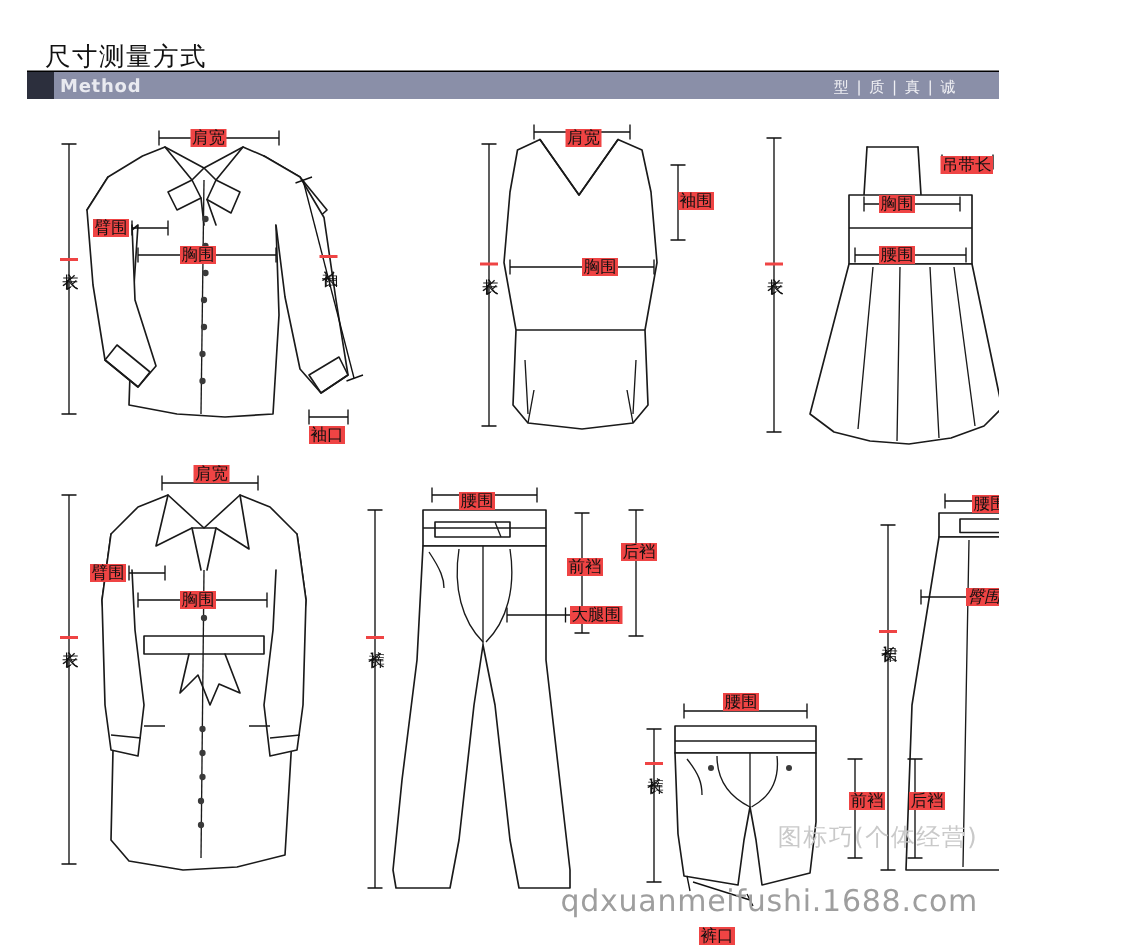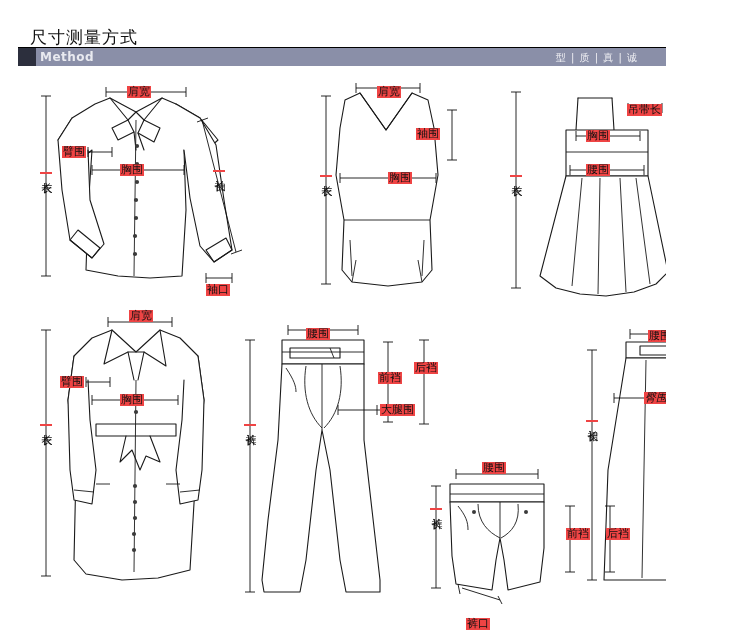"袖围" div.lab { left: 416px -> 452px }
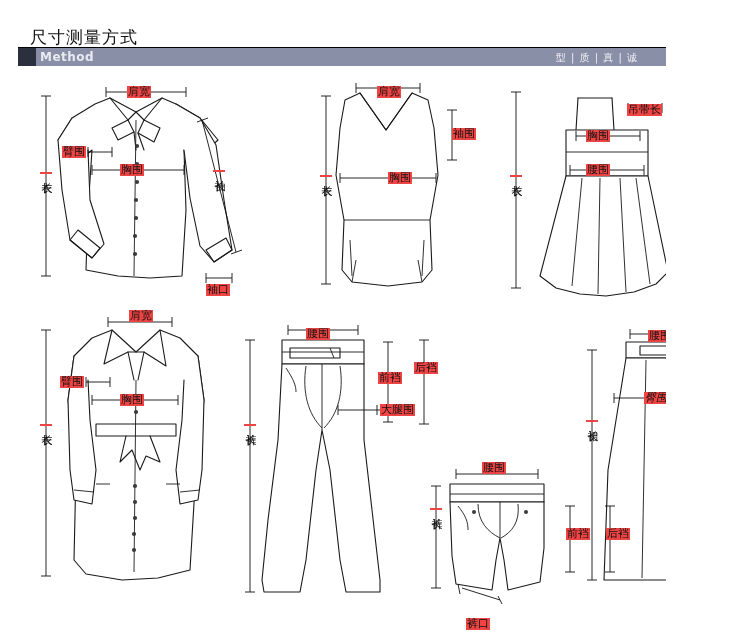"图标巧(个体经营)" div.wm1 { html: none -> <div>图标巧(个体经营)</div> }
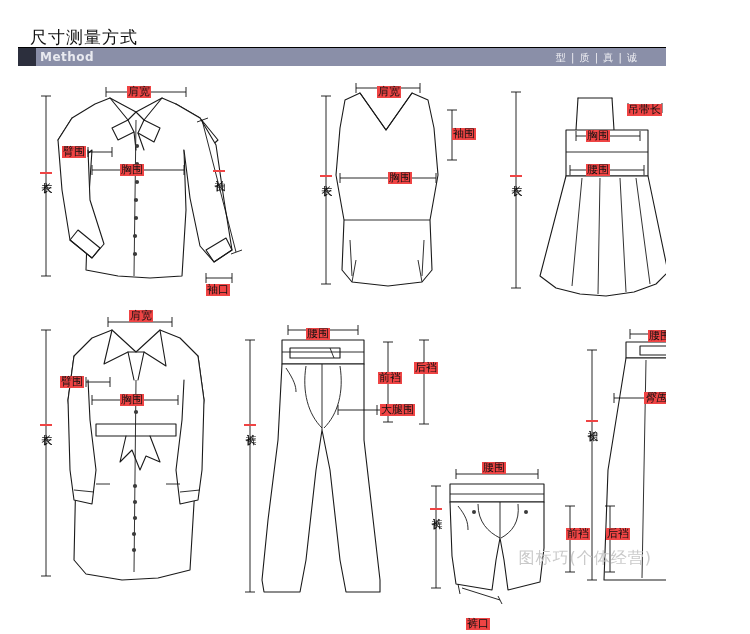"qdxuanmeifushi.1688.com" div.wm2 { html: none -> <div>qdxuanmeifushi.1688.com</div> }
